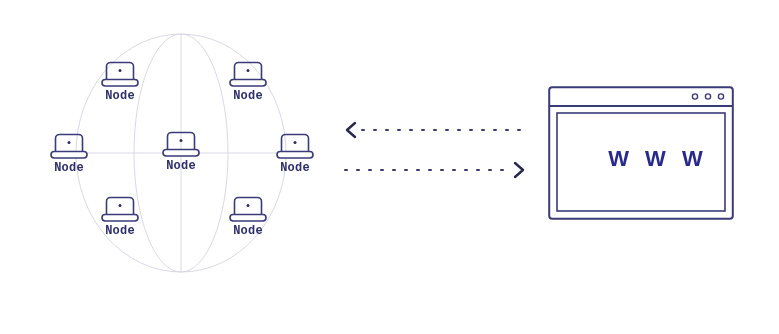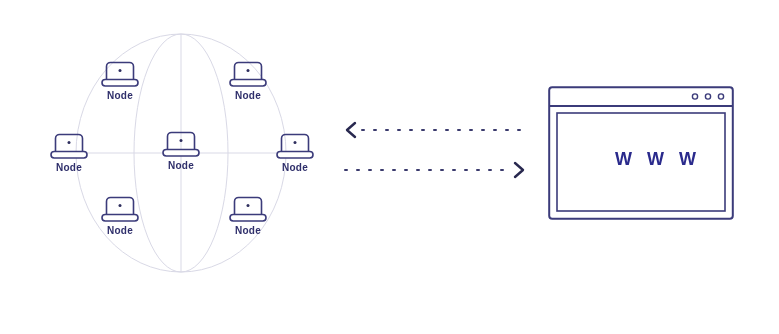"Node" .node-label { font-family: Liberation Sans, sans-serif -> Liberation Mono, monospace; font-size: 10px -> 12px }
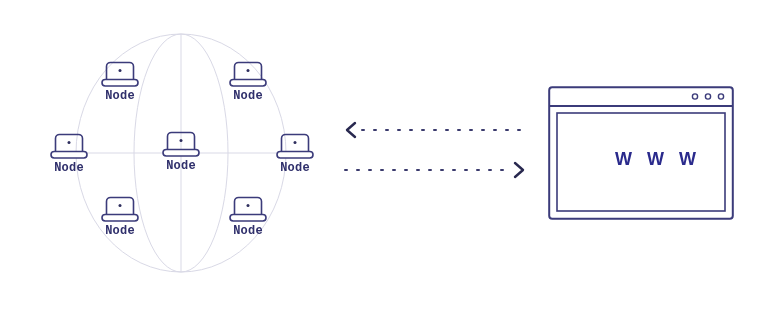"W W W" #www-text { font-size: 18px -> 22px }
